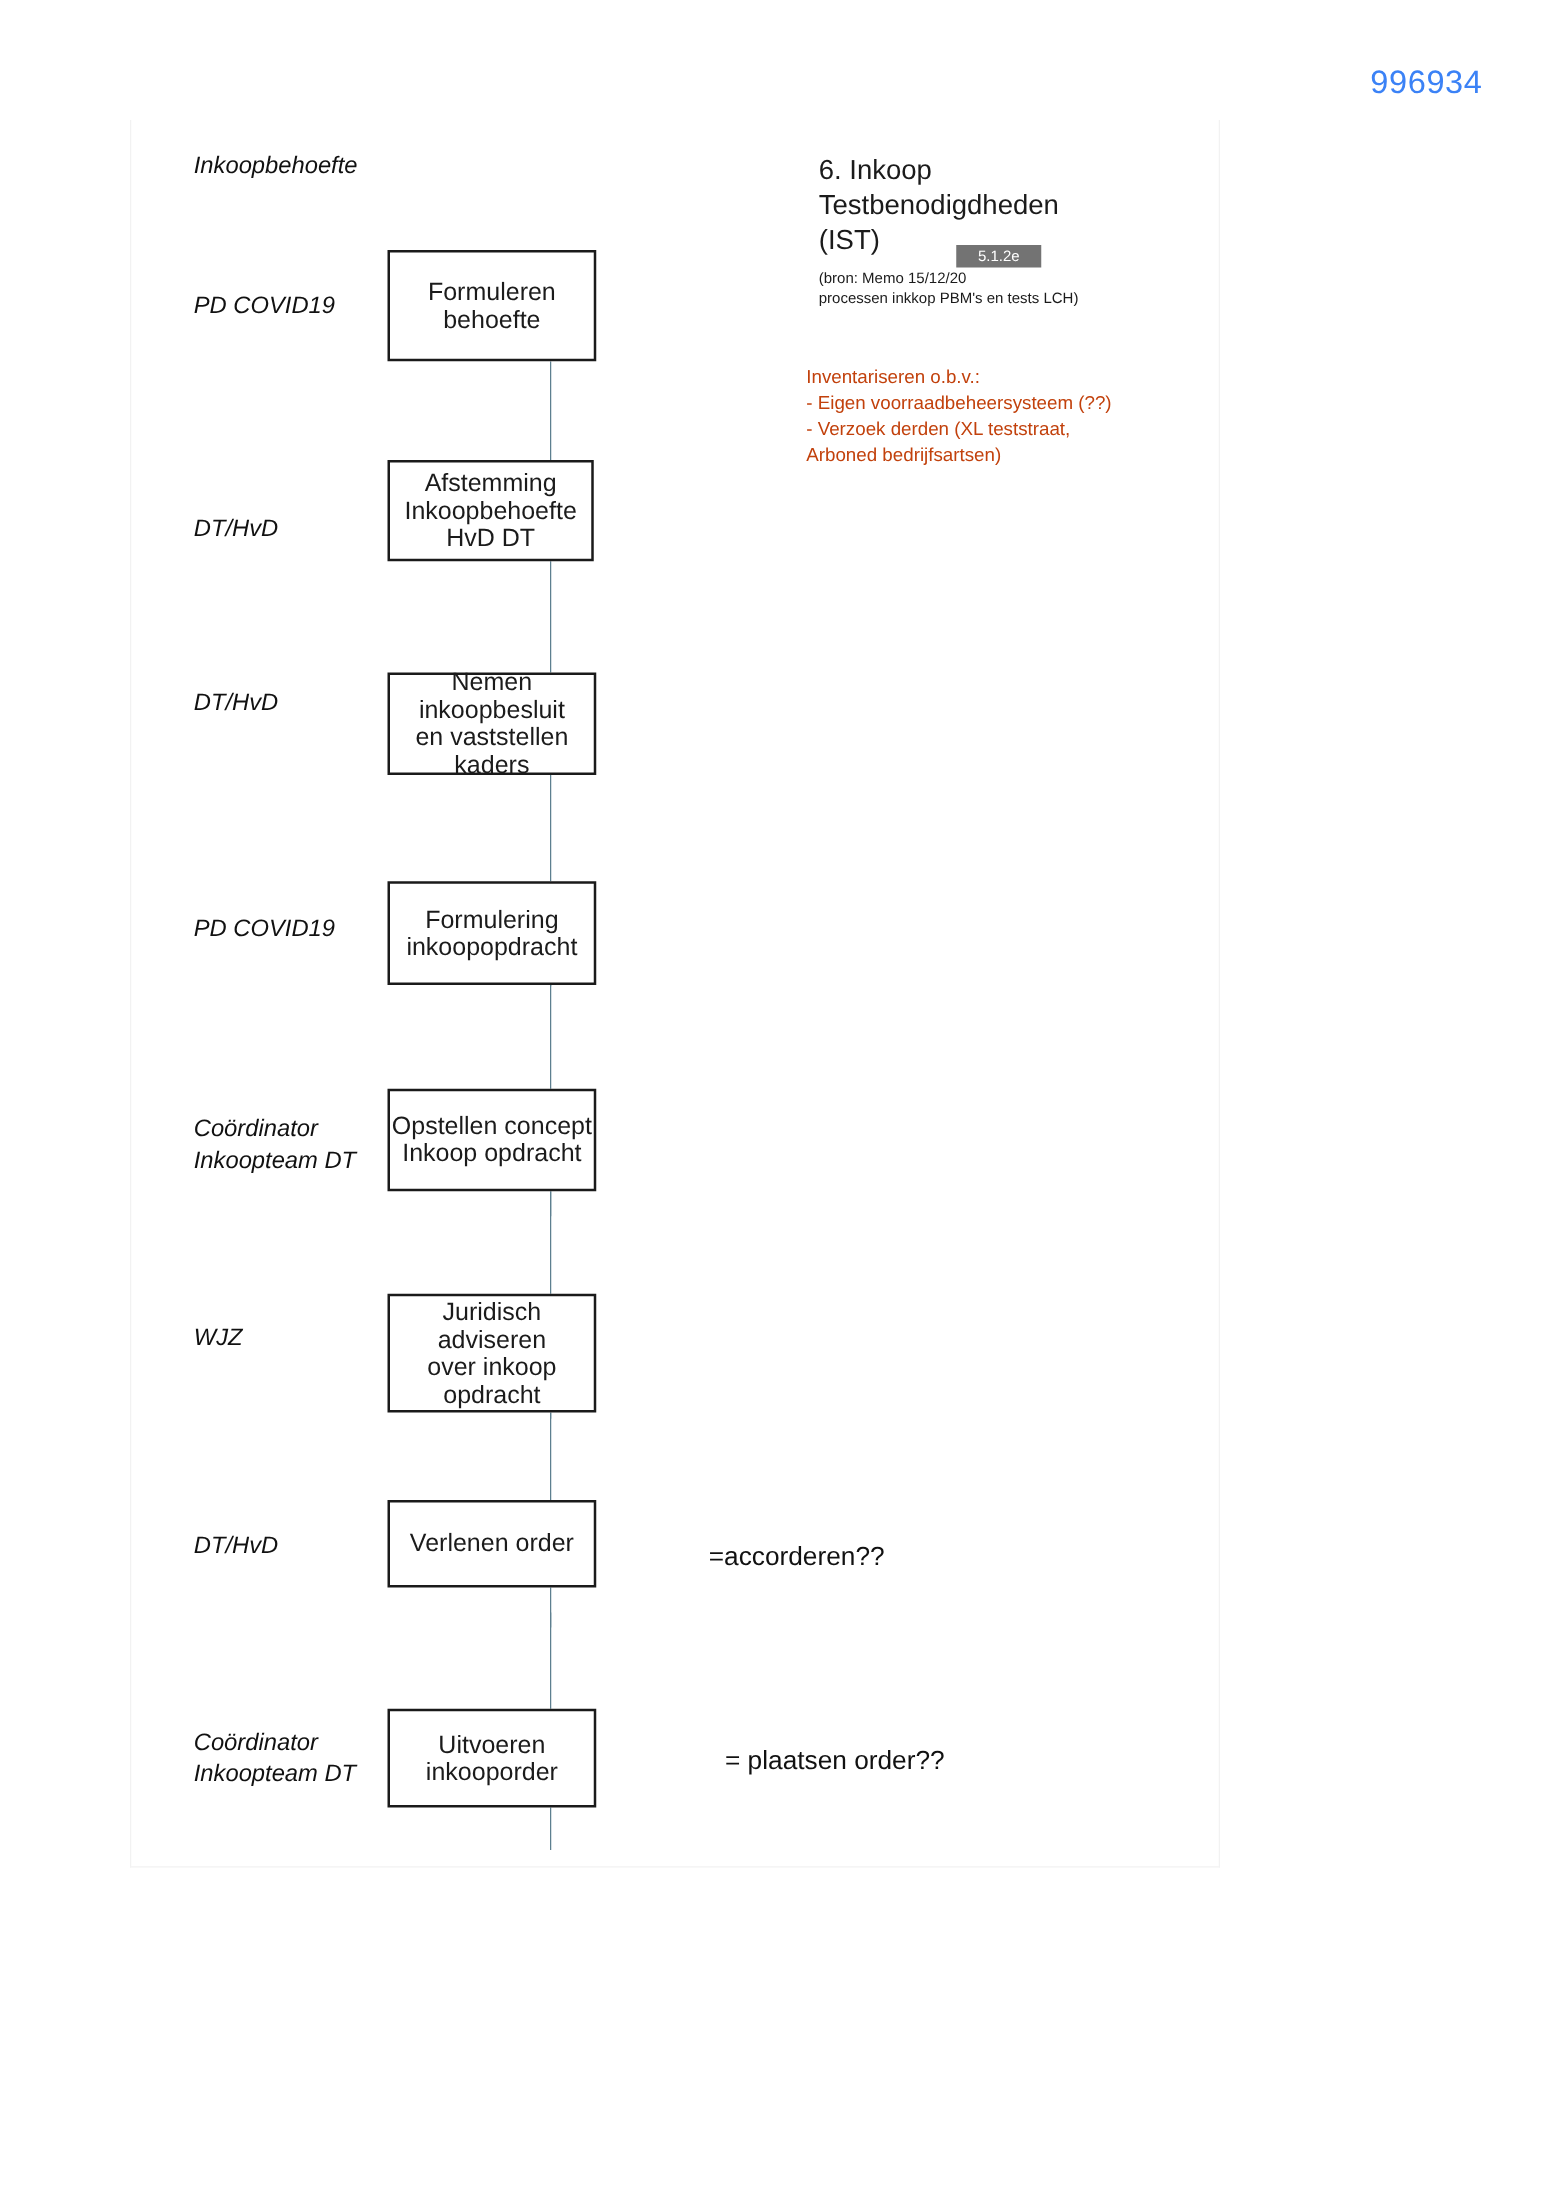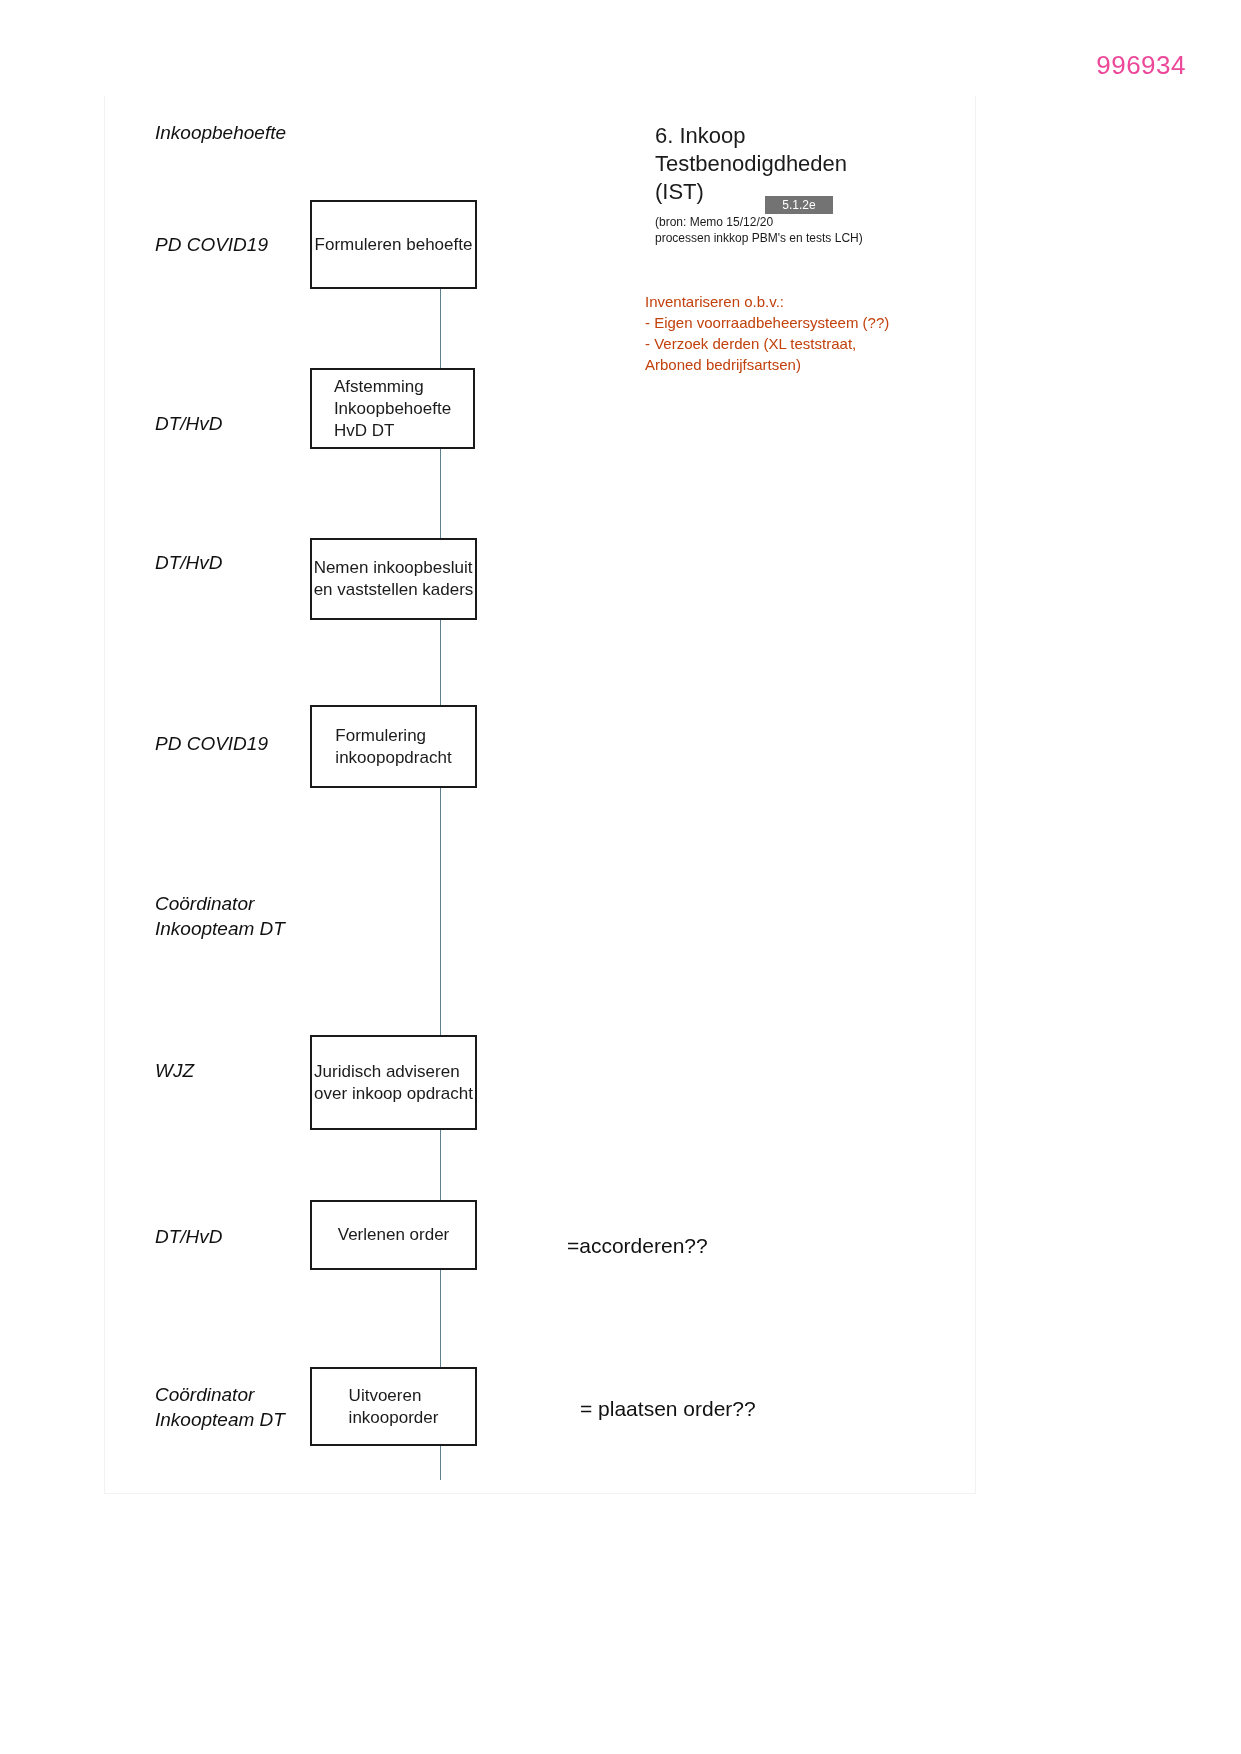"996934" .doc-id { color: #ec4899 -> #3b82f6 }
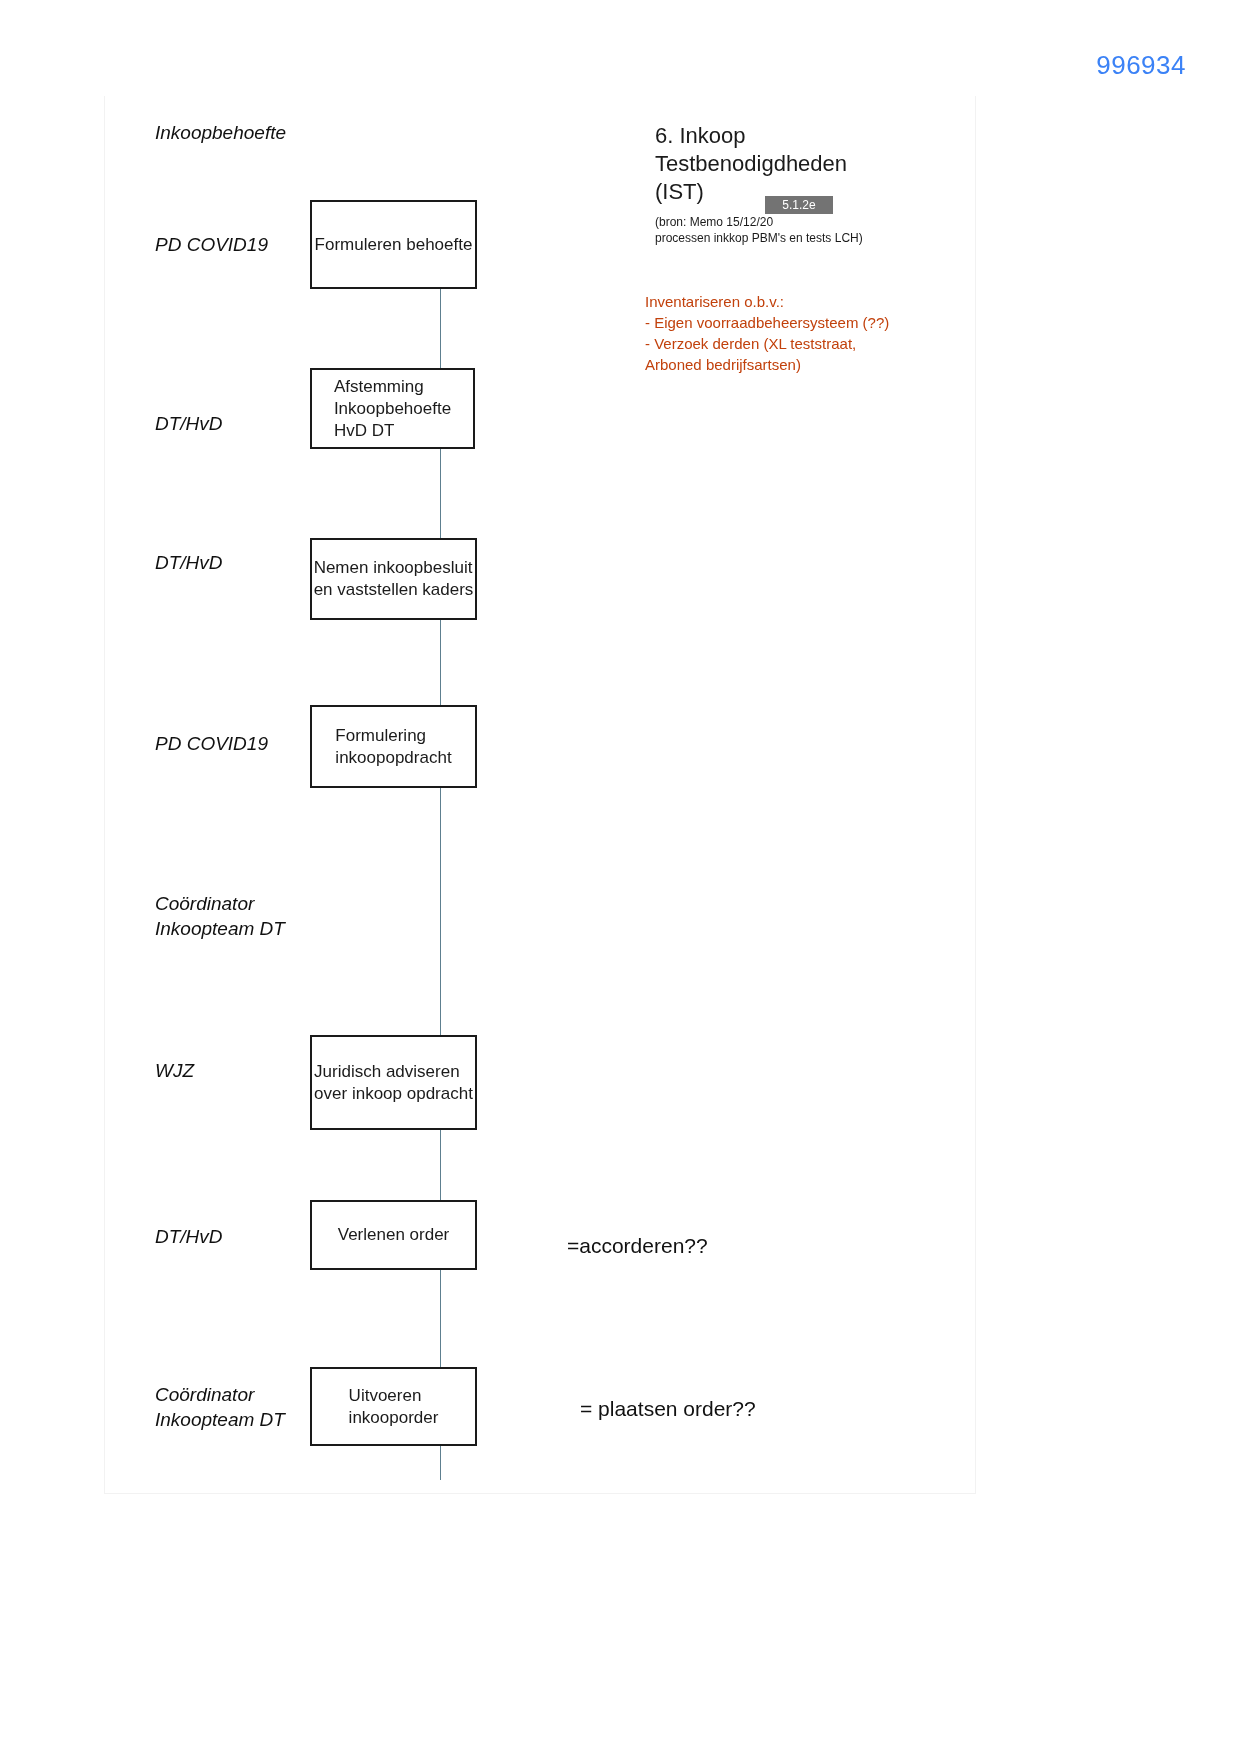"Formuleren behoefte" .proc-box { font-size: 17px -> 20px; text-align: none -> center }
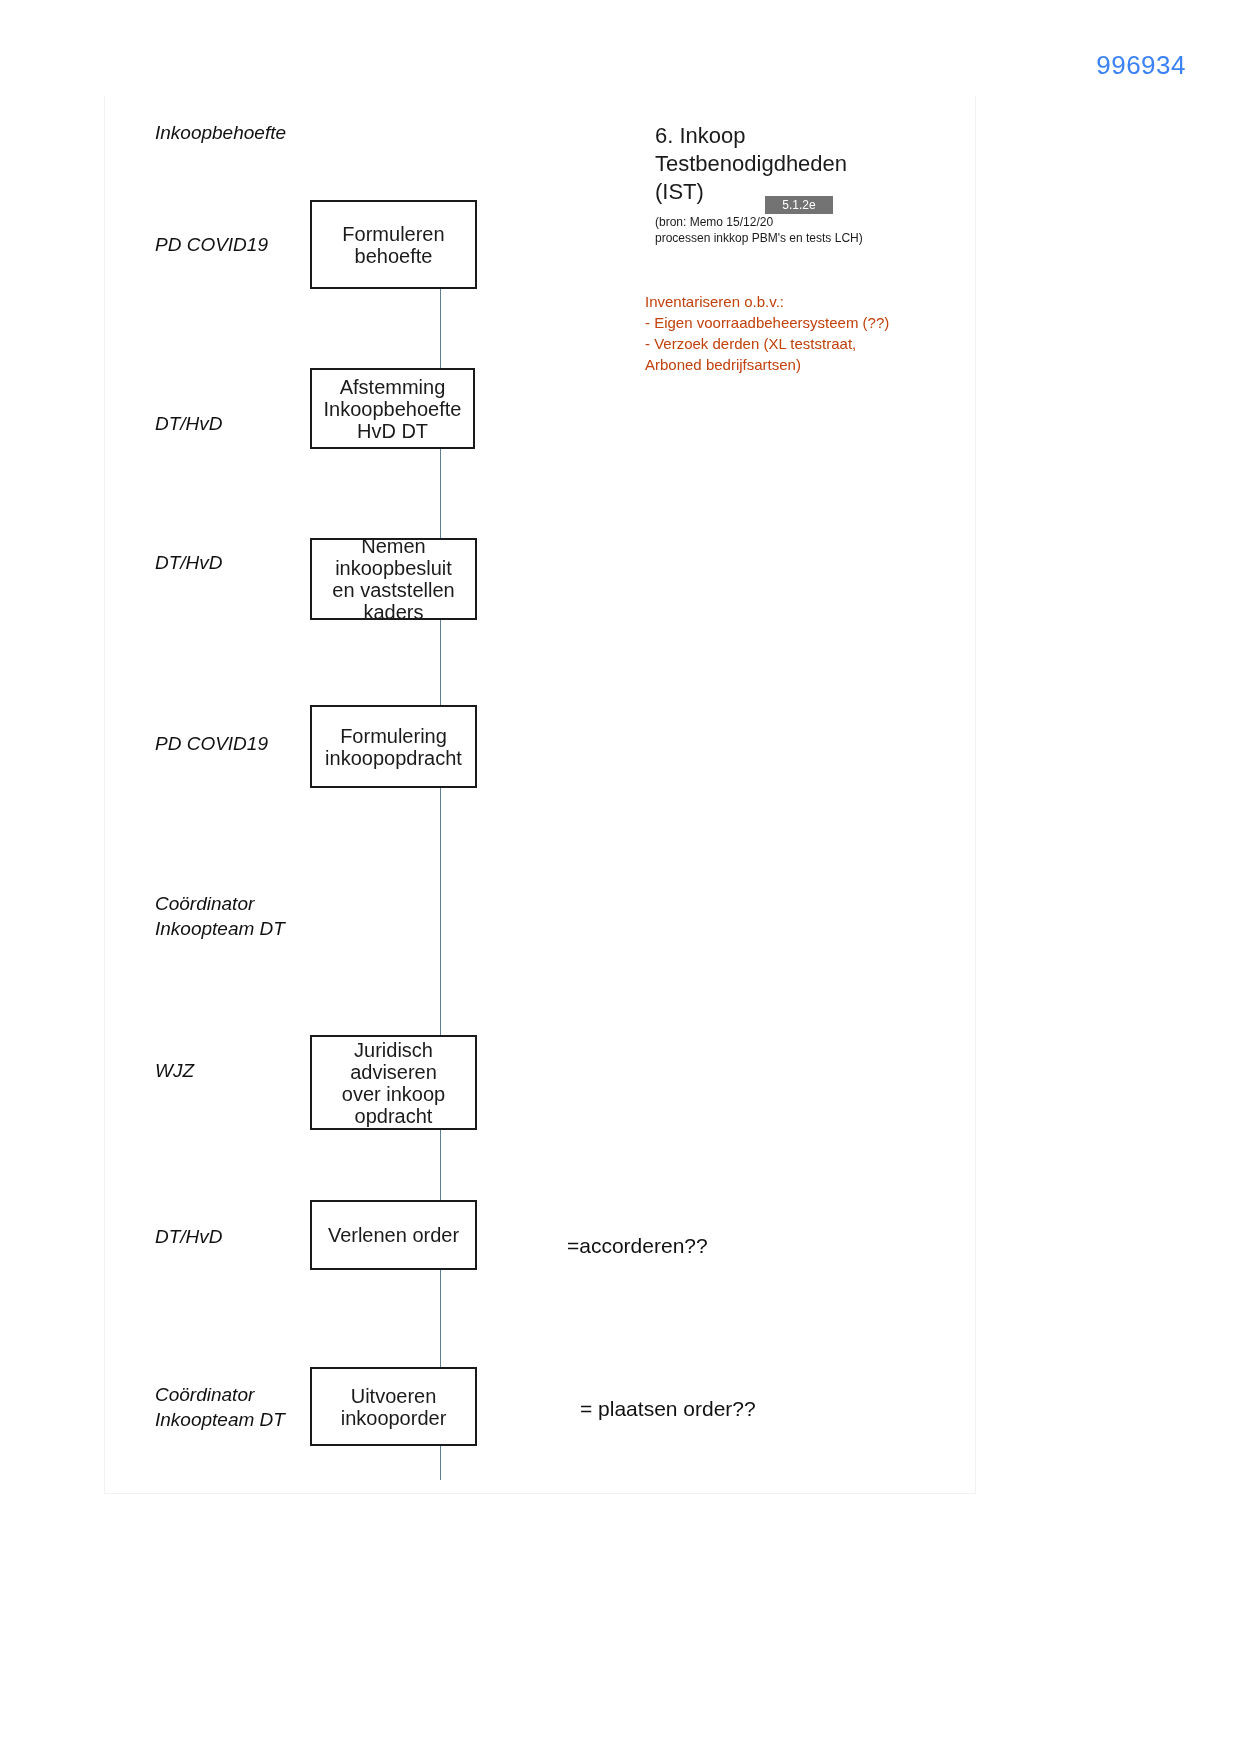"Opstellen concept" div.proc-box { html: none -> <div>Opstellen concept Inkoop opdracht</div> }
